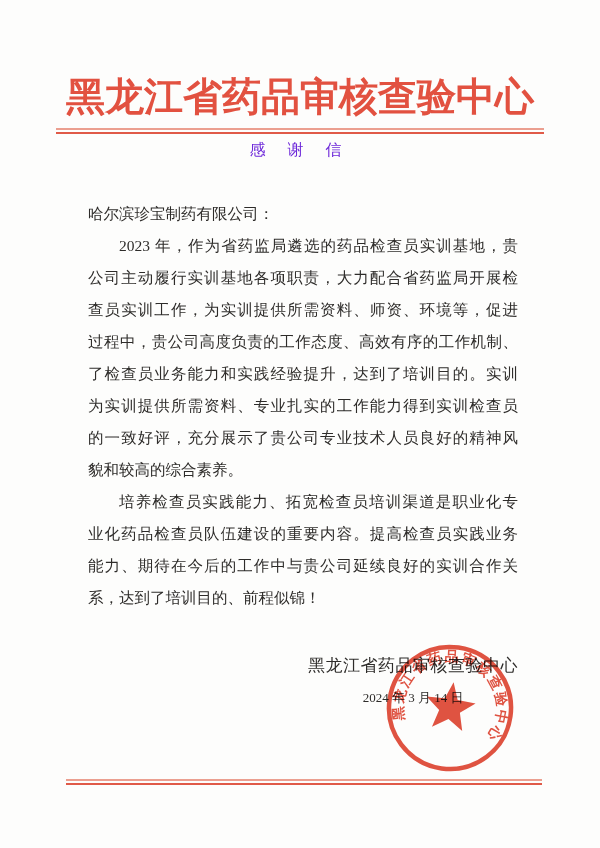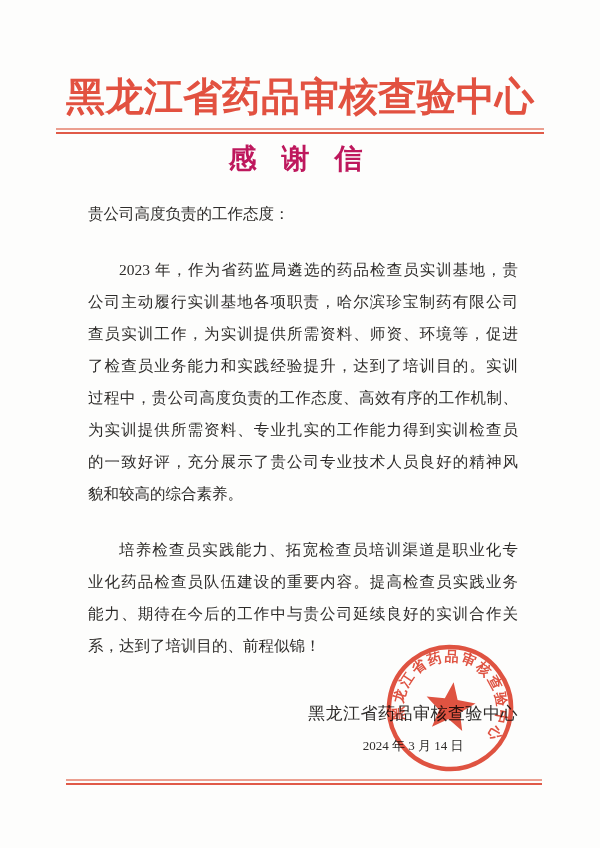"感 谢 信" .letter-title { color: #be185d -> #6d28d9; font-size: 28px -> 16px; font-weight: 700 -> 400 }
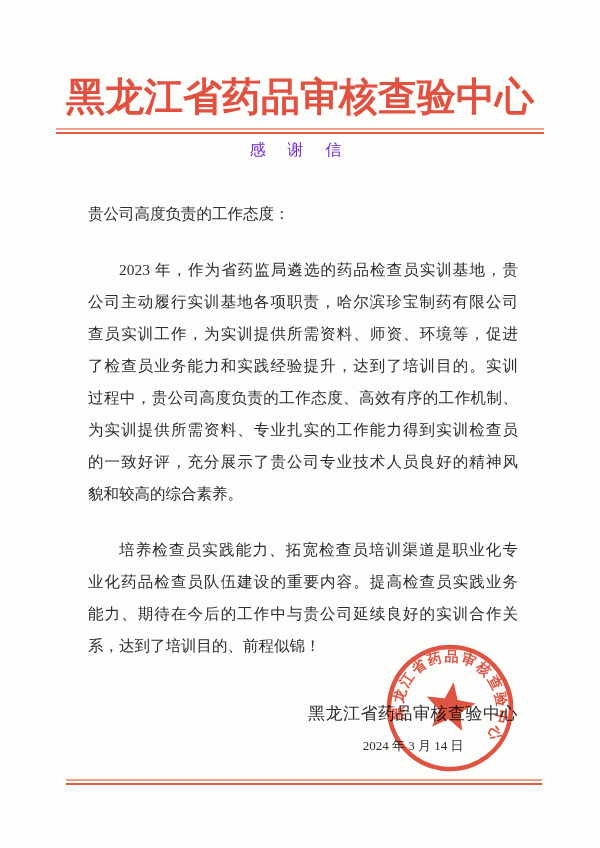"贵公司高度负责的工作态度：" div.salutation { text: 贵公司高度负责的工作态度 -> 哈尔滨珍宝制药有限公司 }
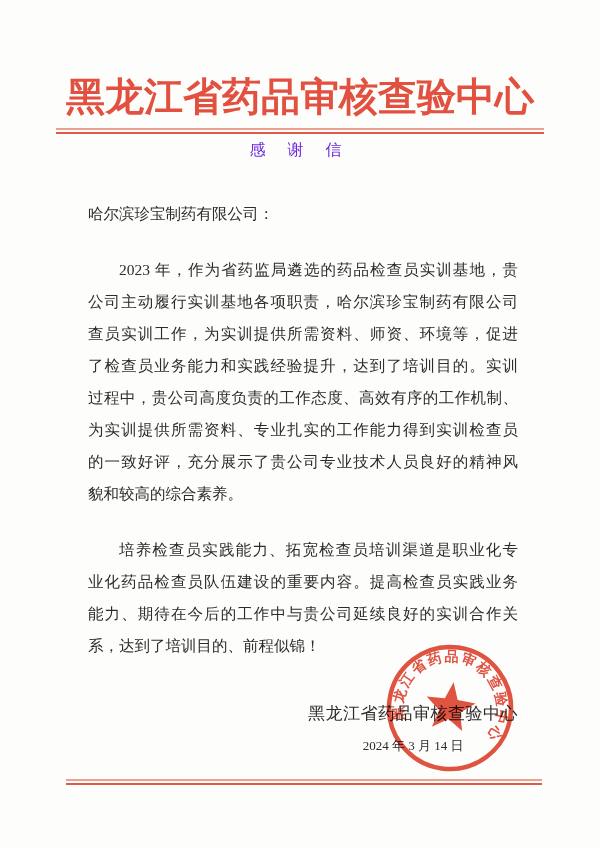"2023 年，作为省药监局遴选的药品检查员实训基地，贵" .bline.first { margin-top: 24px -> none }
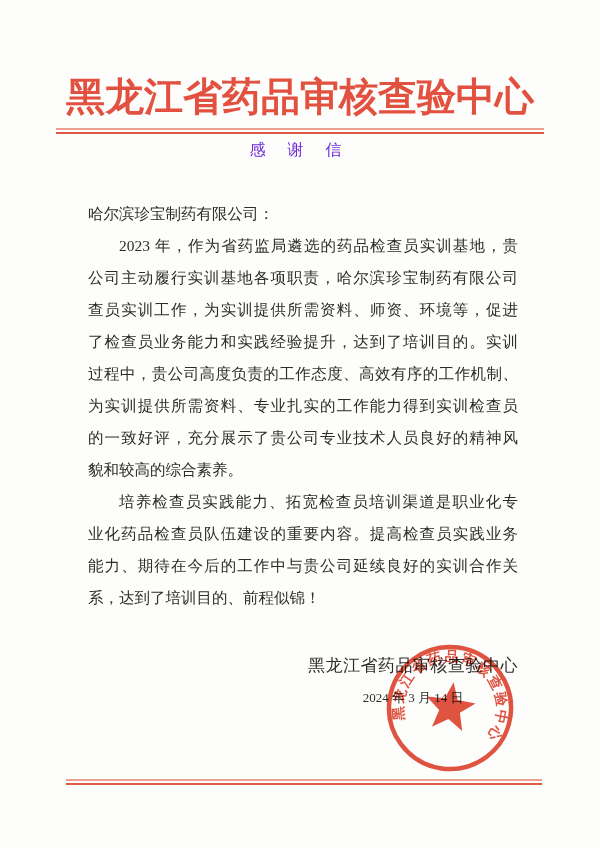"公司主动履行实训基地各项职责，哈尔滨珍宝制药有限公司" div.bline { text: 哈尔滨珍宝制药有限公司 -> 大力配合省药监局开展检 }
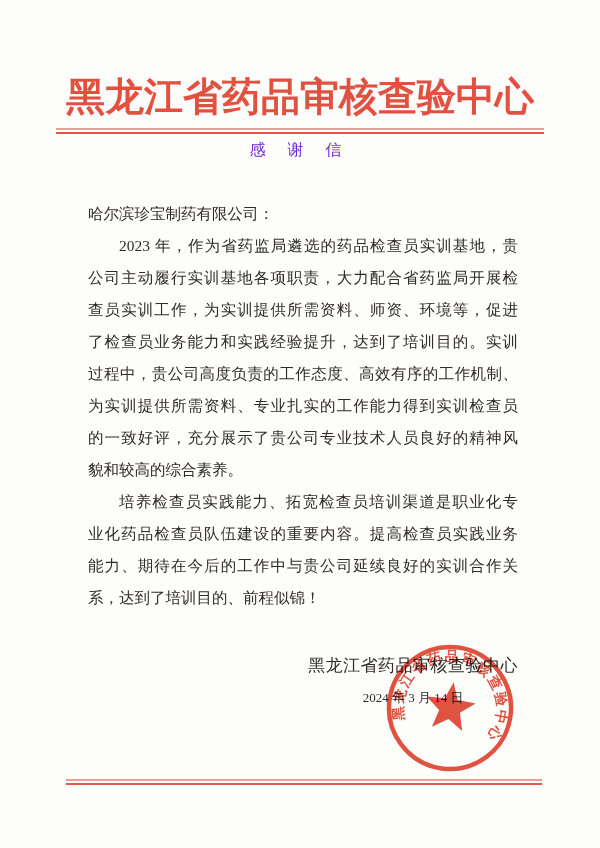"了检查员业务能力和实践经验提升，达到了培训目的。实训" div.bline { order: before "过程中，贵公司高度负责的工作态度、高效有序的工作机制、" -> after "过程中，贵公司高度负责的工作态度、高效有序的工作机制、" }
